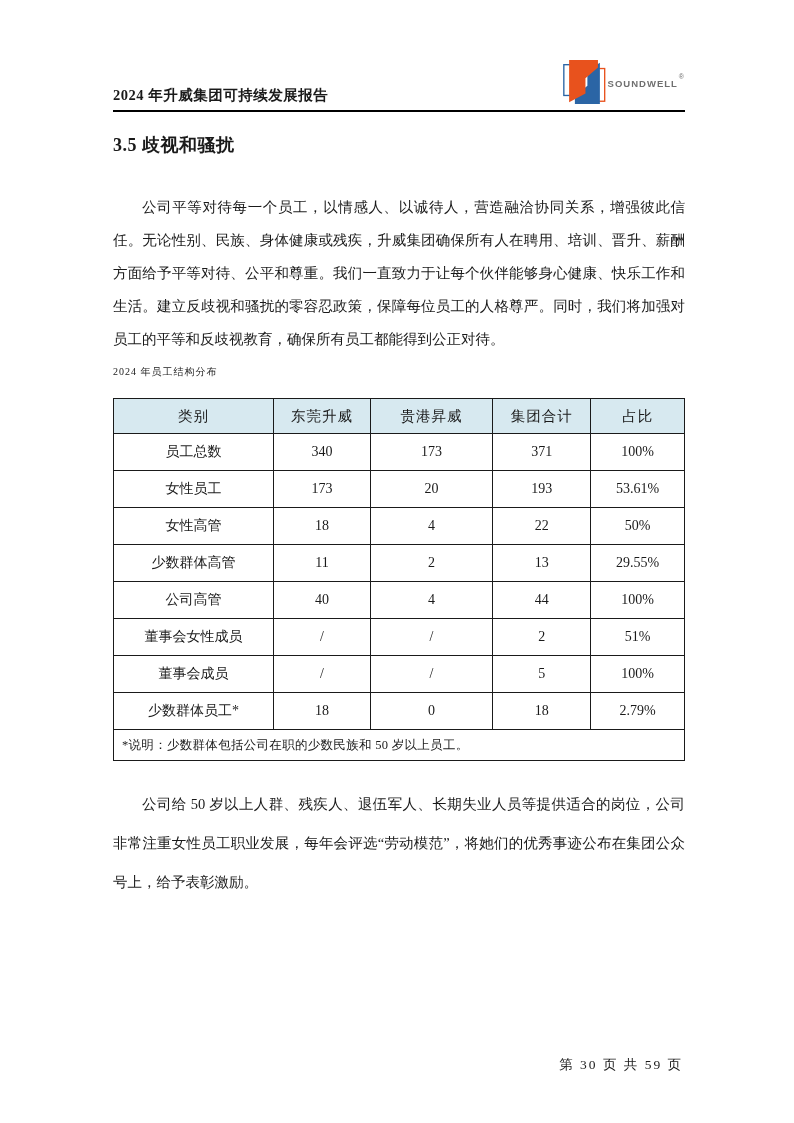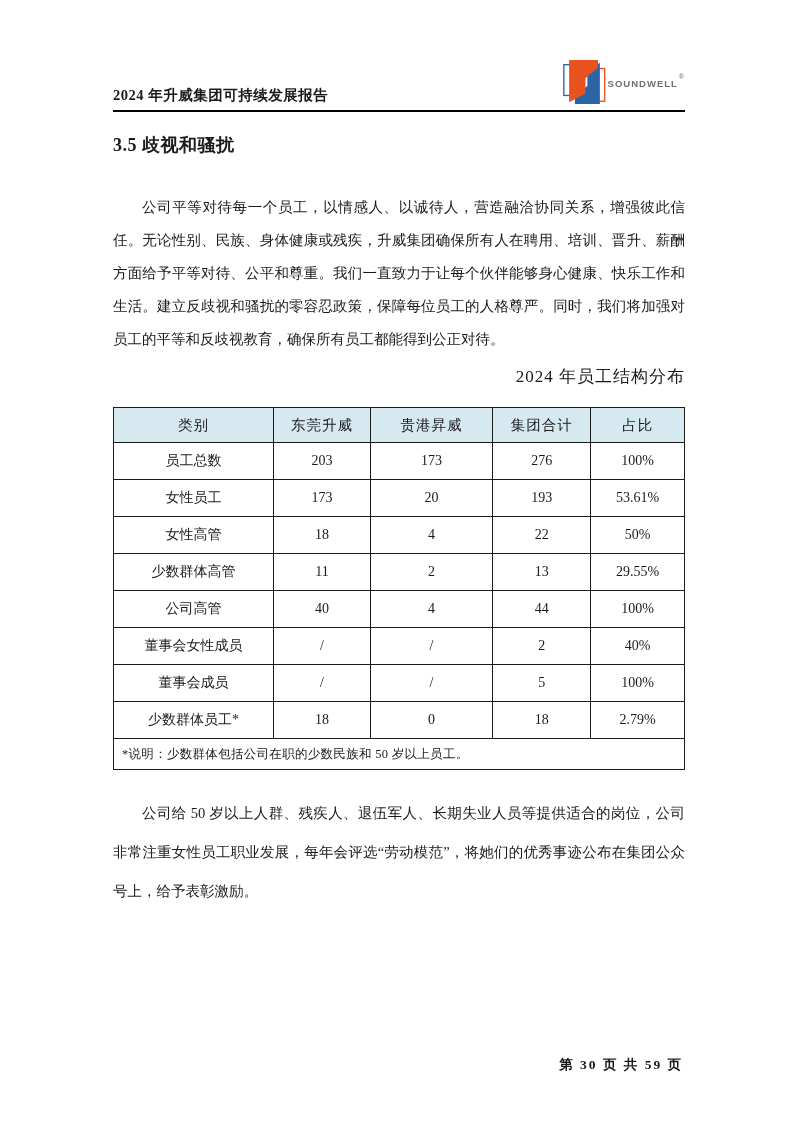"2024 年员工结构分布" .table-caption { font-size: 17px -> 10px; text-align: right -> left }
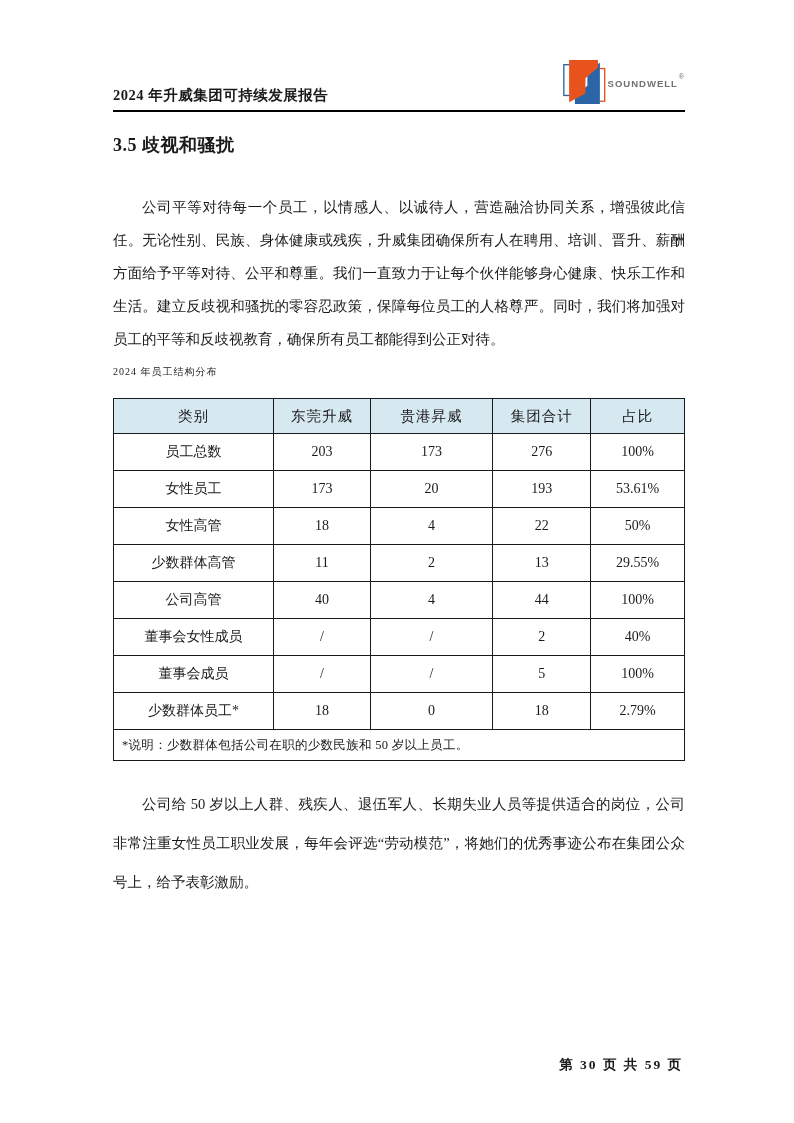"203" td { text: 203 -> 340 }
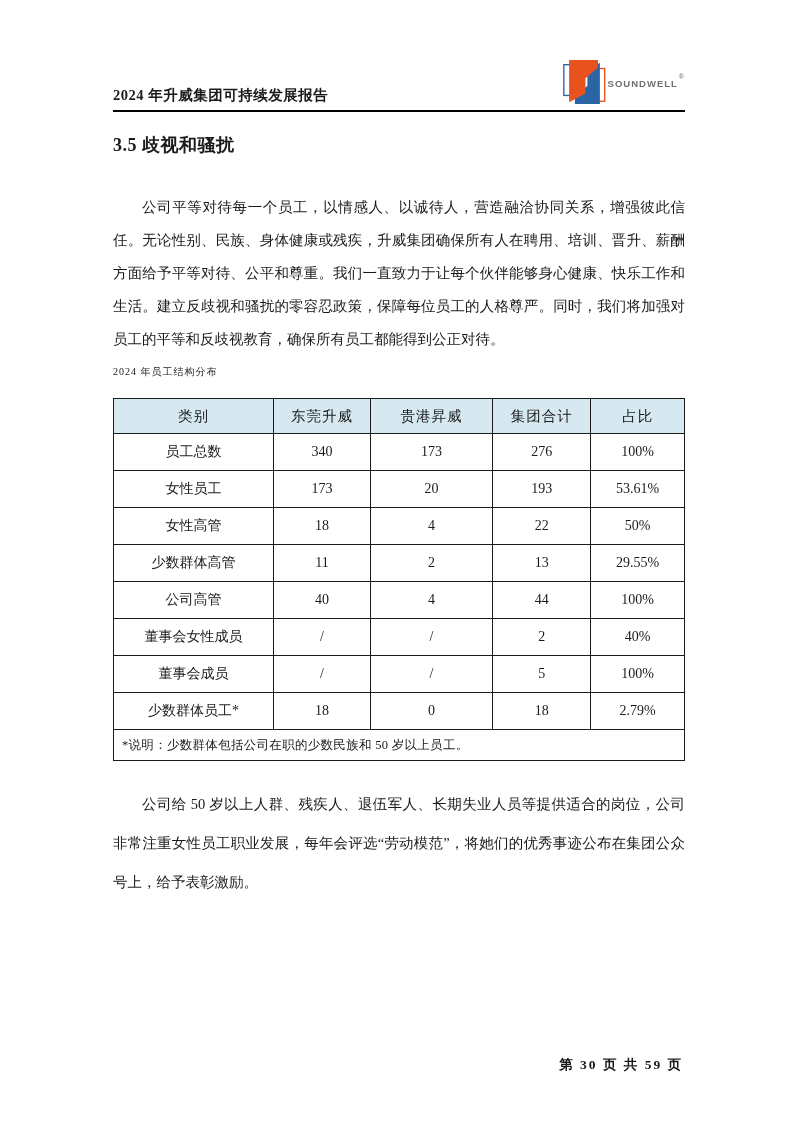"276" td { text: 276 -> 371 }
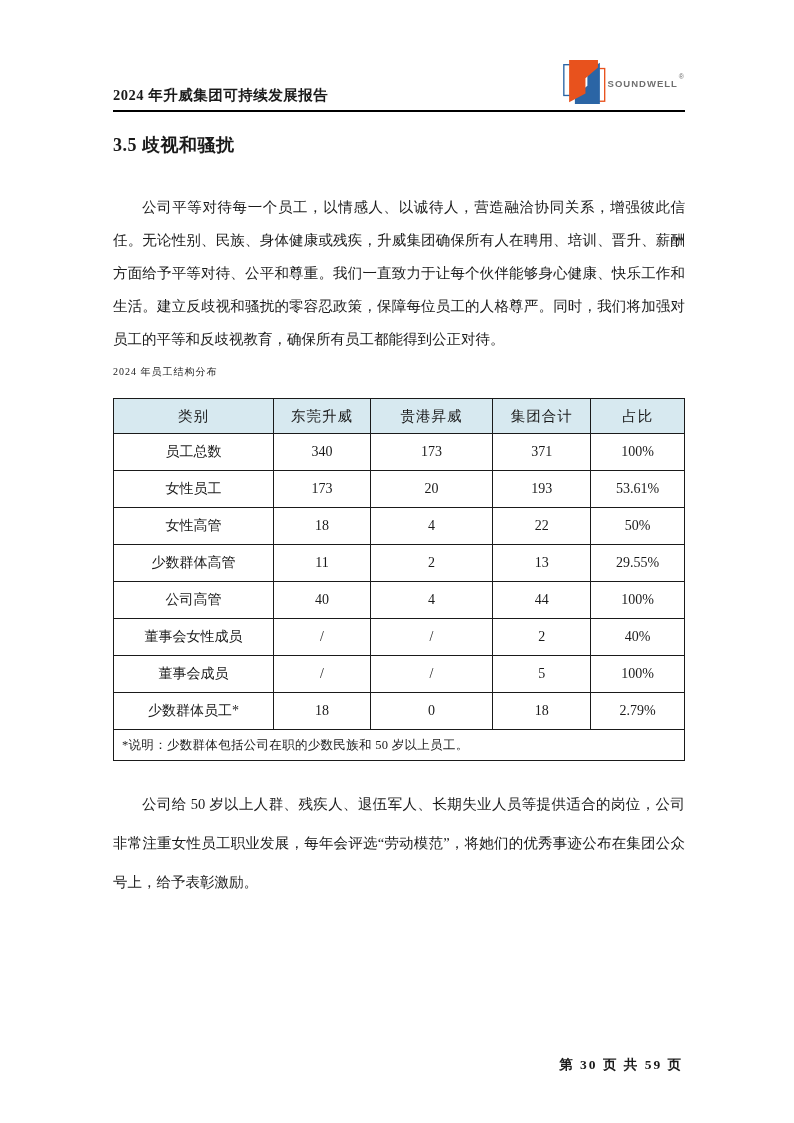"40%" td { text: 40% -> 51% }
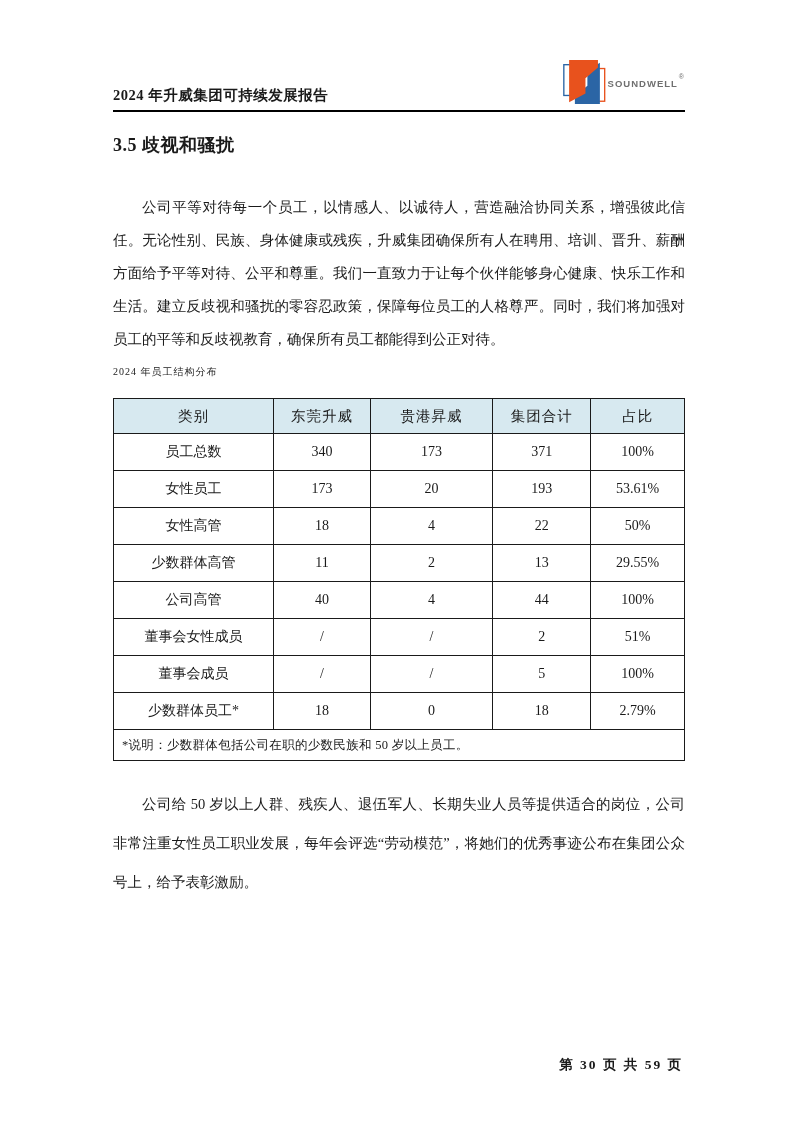"第 30 页 共 59" .page-footer { font-weight: bold -> none }
